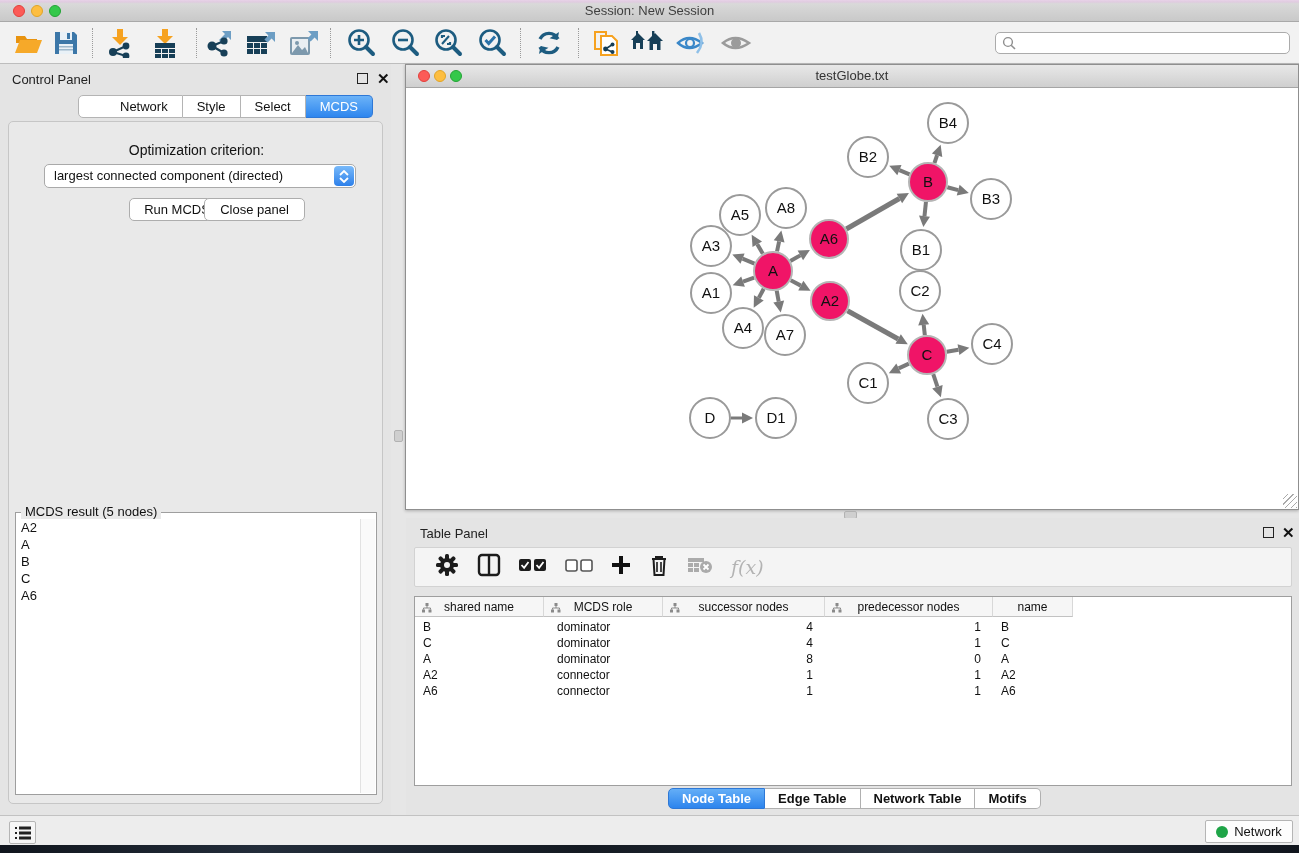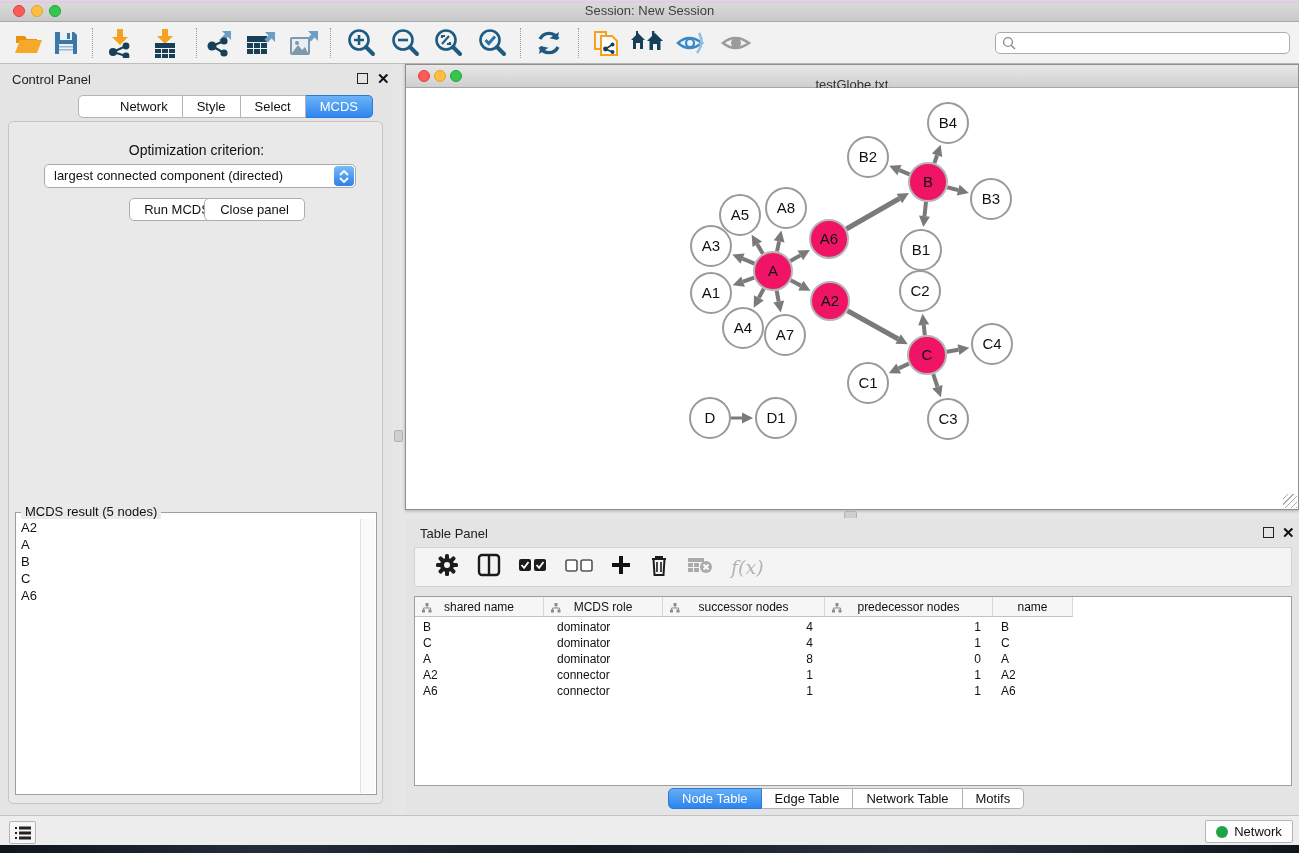"testGlobe.txt" #net-titlebar .title { margin-top: 9px -> none }
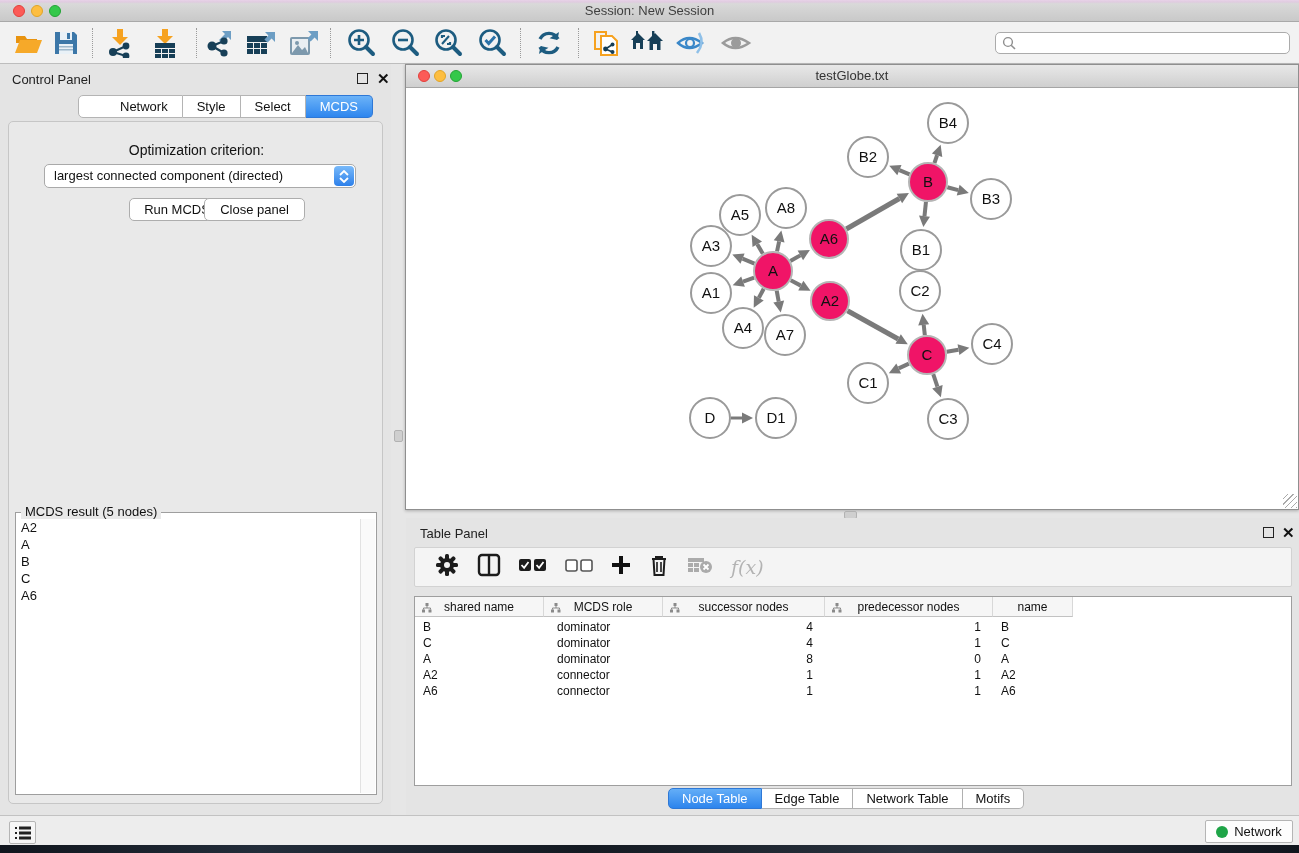"Node Table" #tp-tabs { font-weight: none -> bold }
